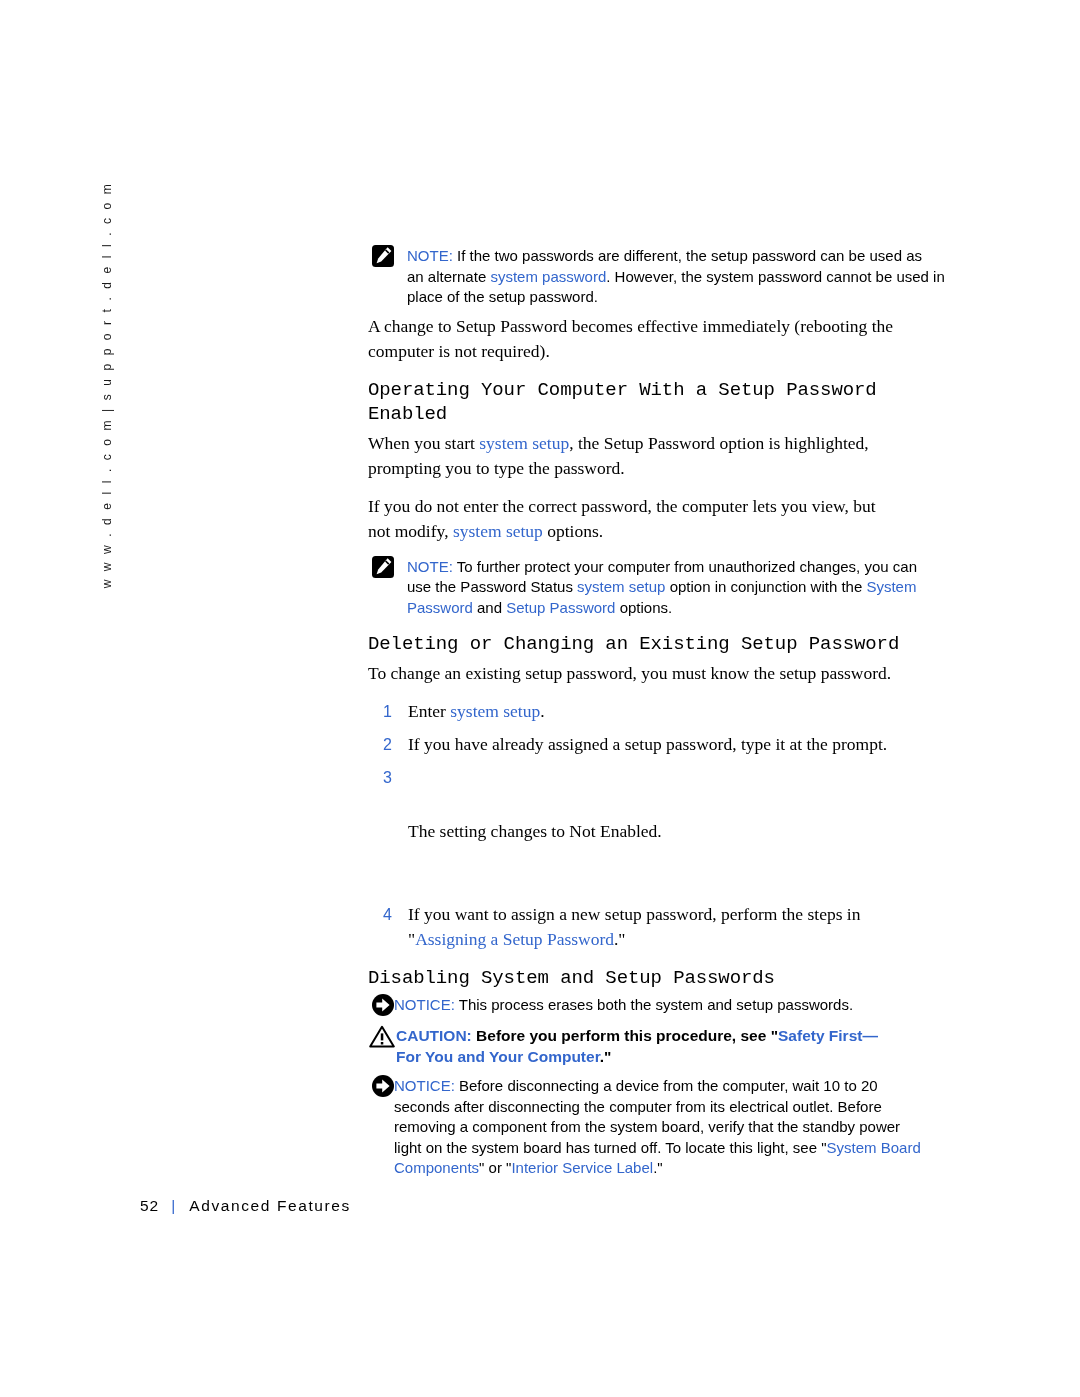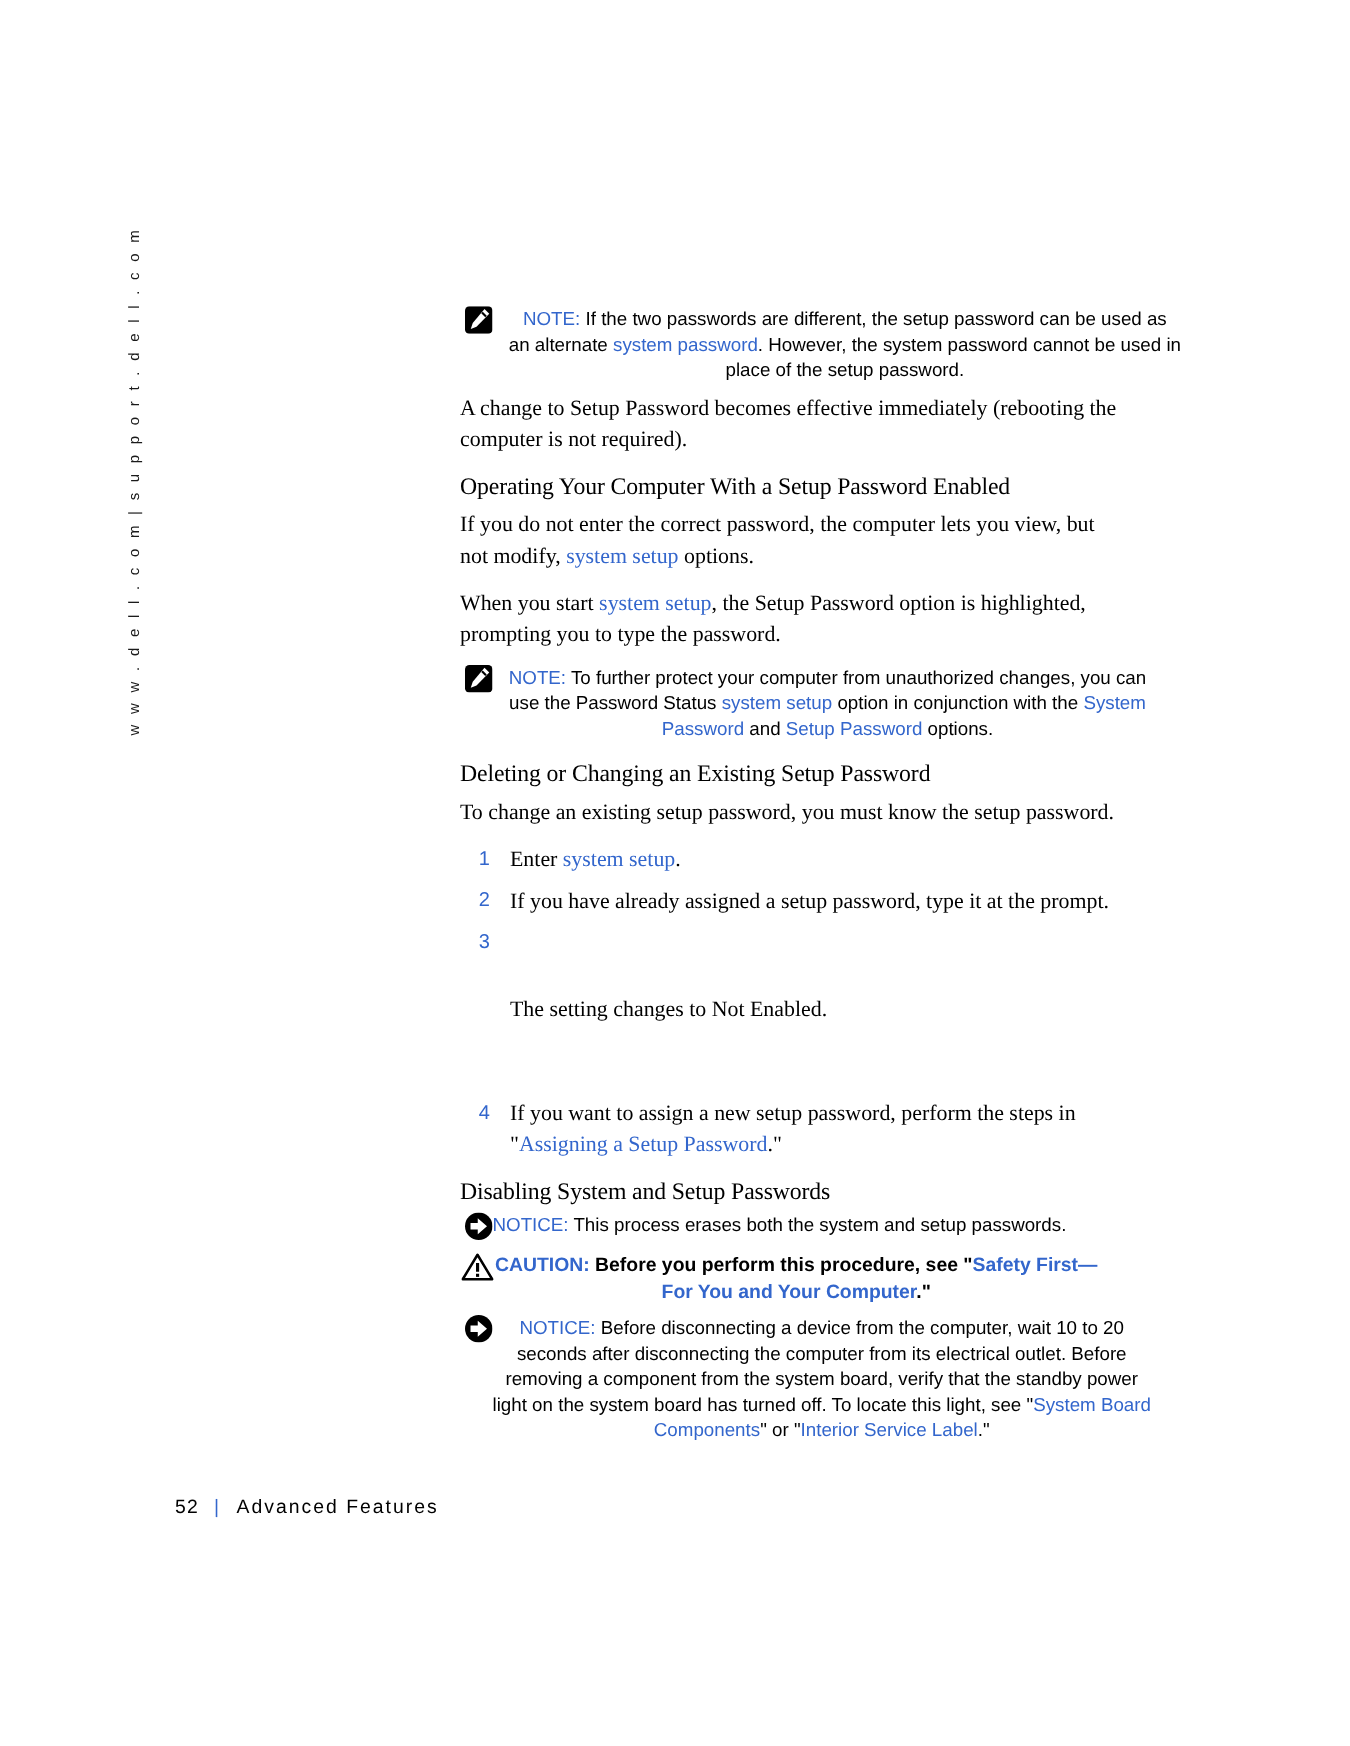"NOTE: If the two passwords" .note, .notice, .caution { text-align: center -> none }
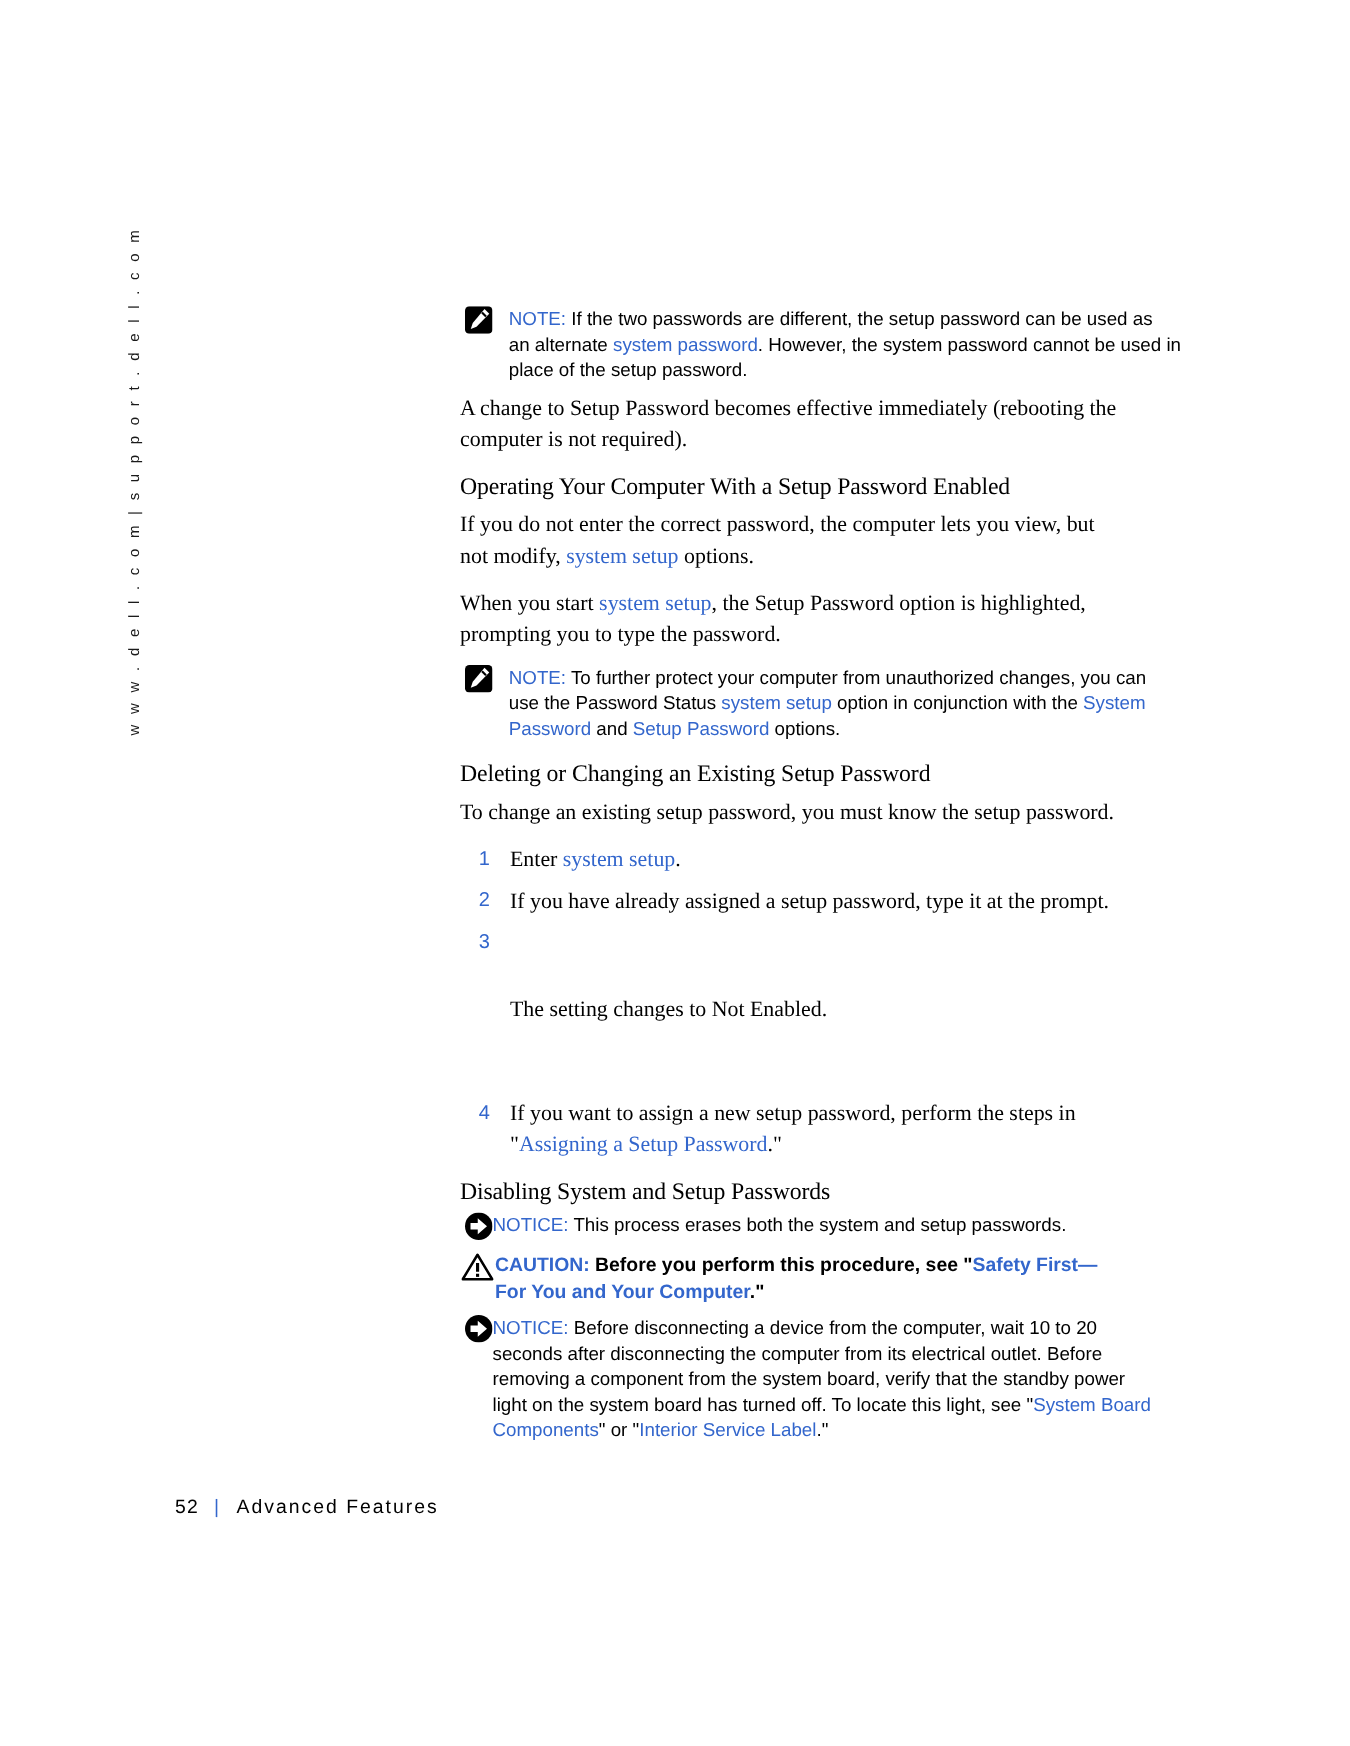"Operating Your Computer With a" h3.section-heading { font-family: Liberation Serif, serif -> Liberation Mono, monospace }
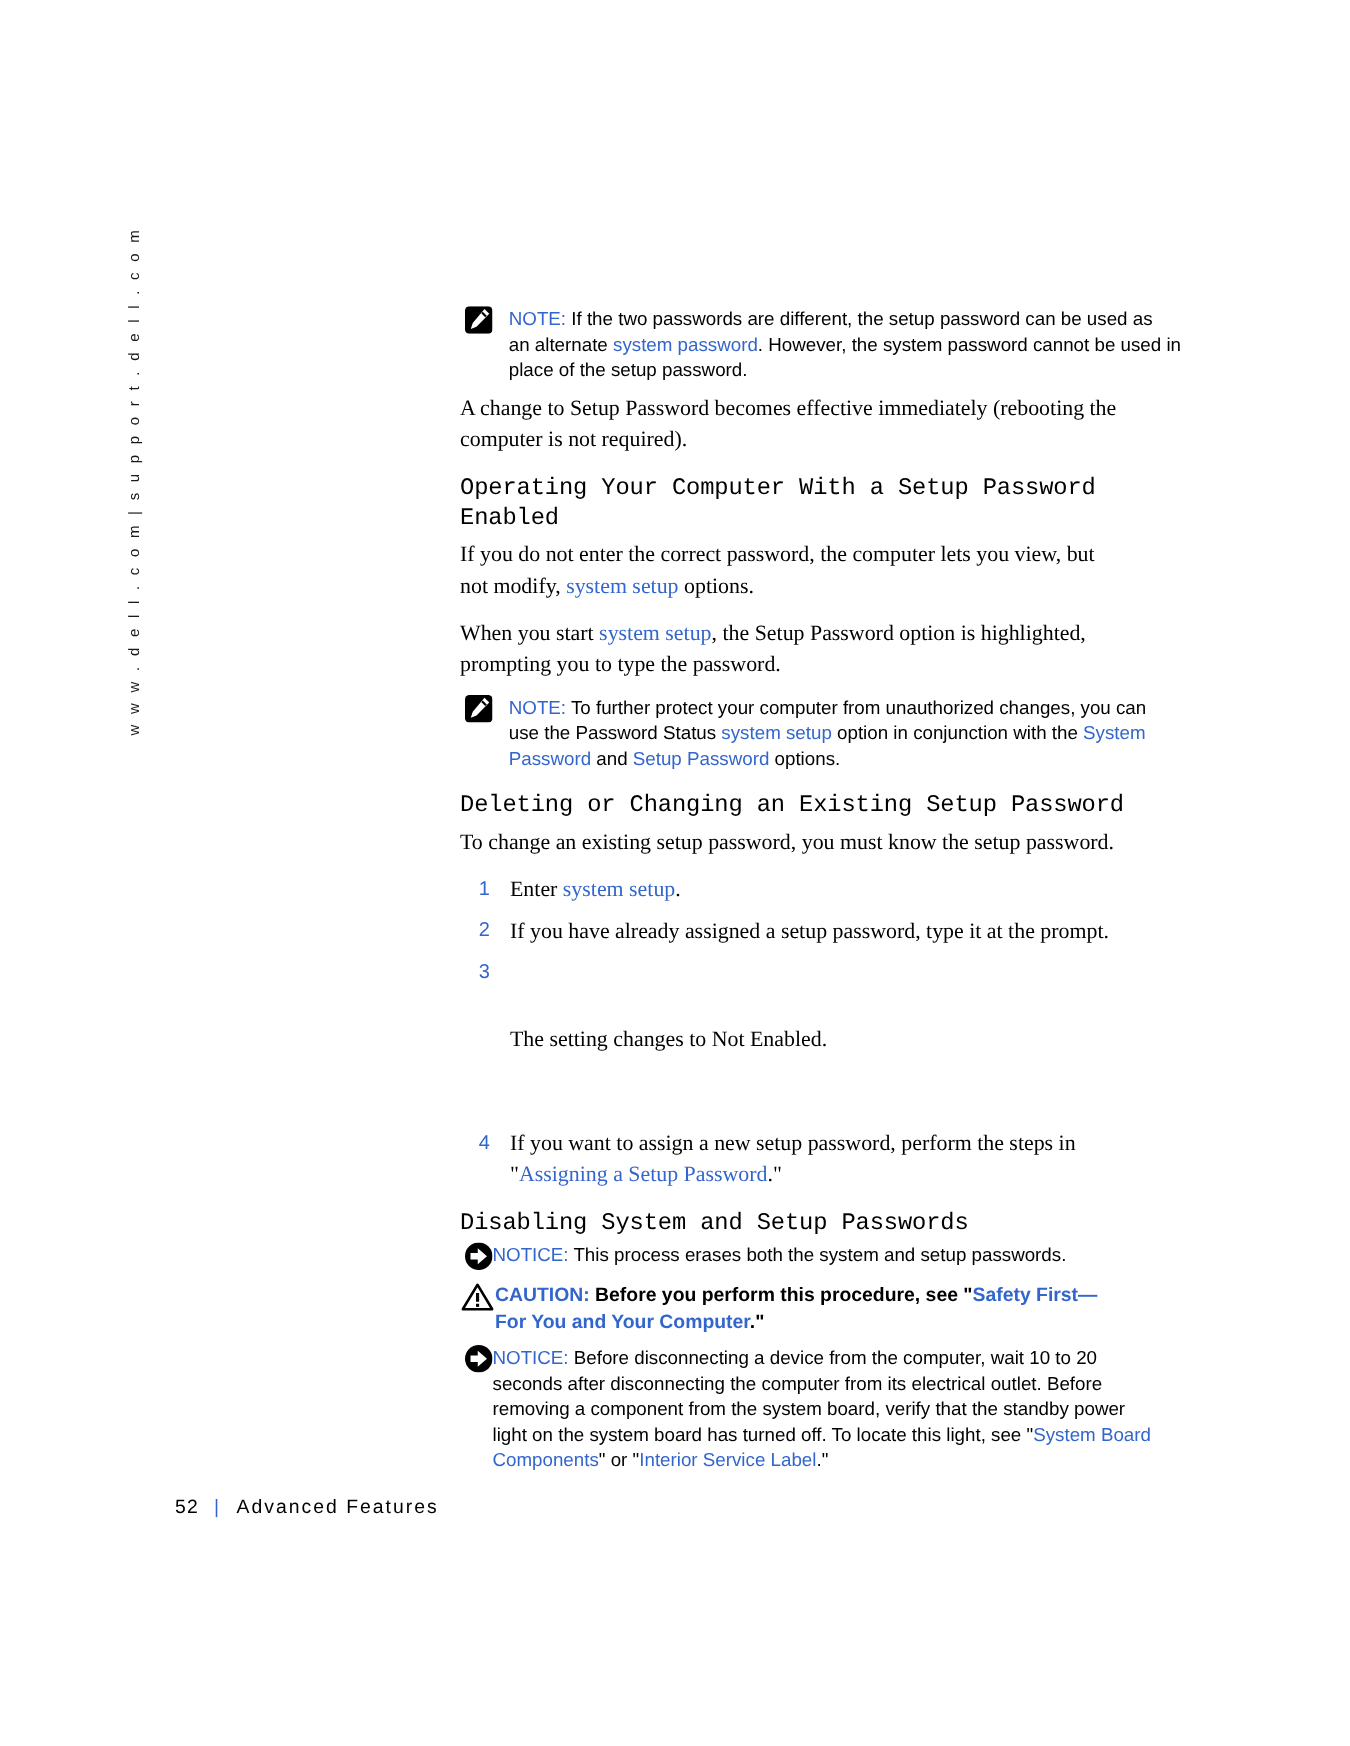"If you do not enter" p.para { order: before "When you start system setup," -> after "When you start system setup," }
